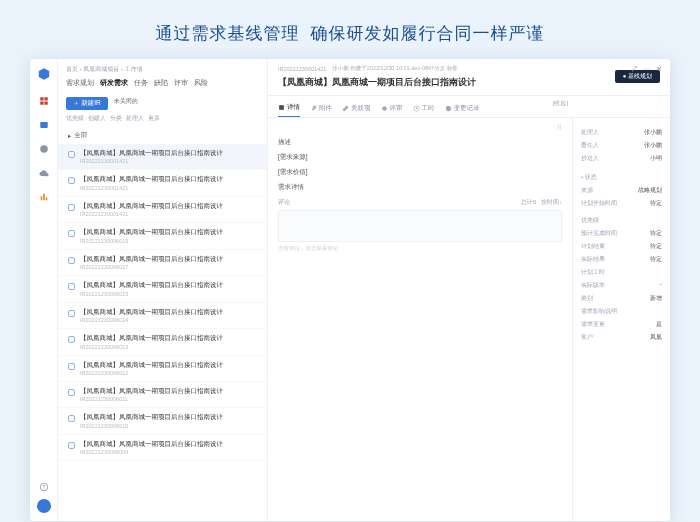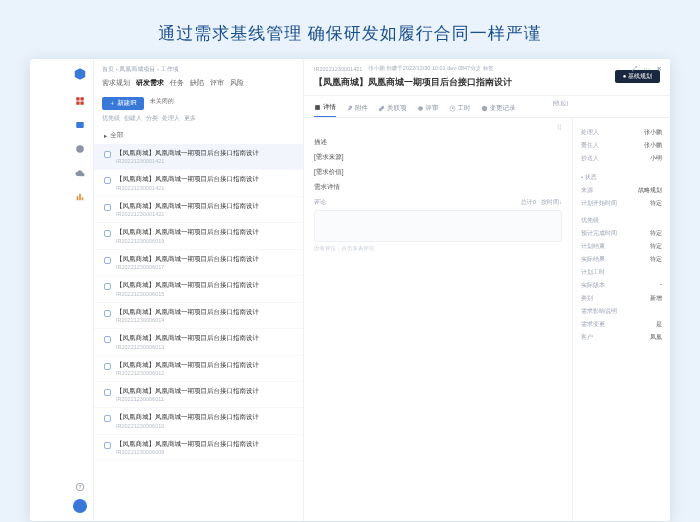"通过需求基线管理 确保研发如履行合同一样严谨" .hero { font-family: none -> Liberation Mono, monospace }
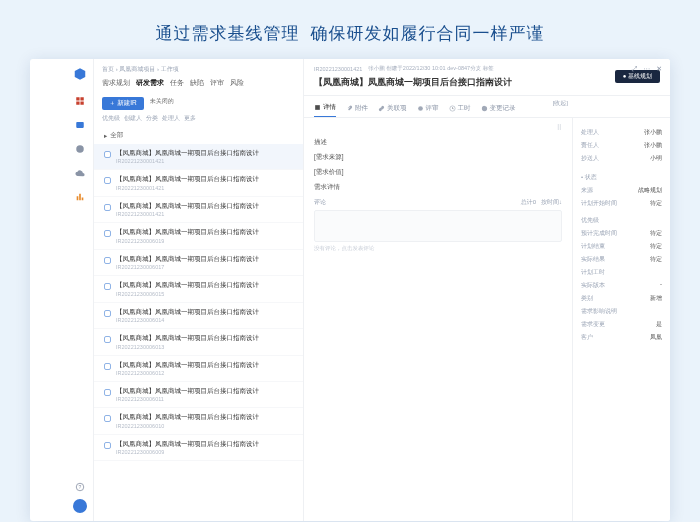"【凤凰商城】凤凰商城一期项目后台接口指南设计" .app { padding-left: 36px -> none }
